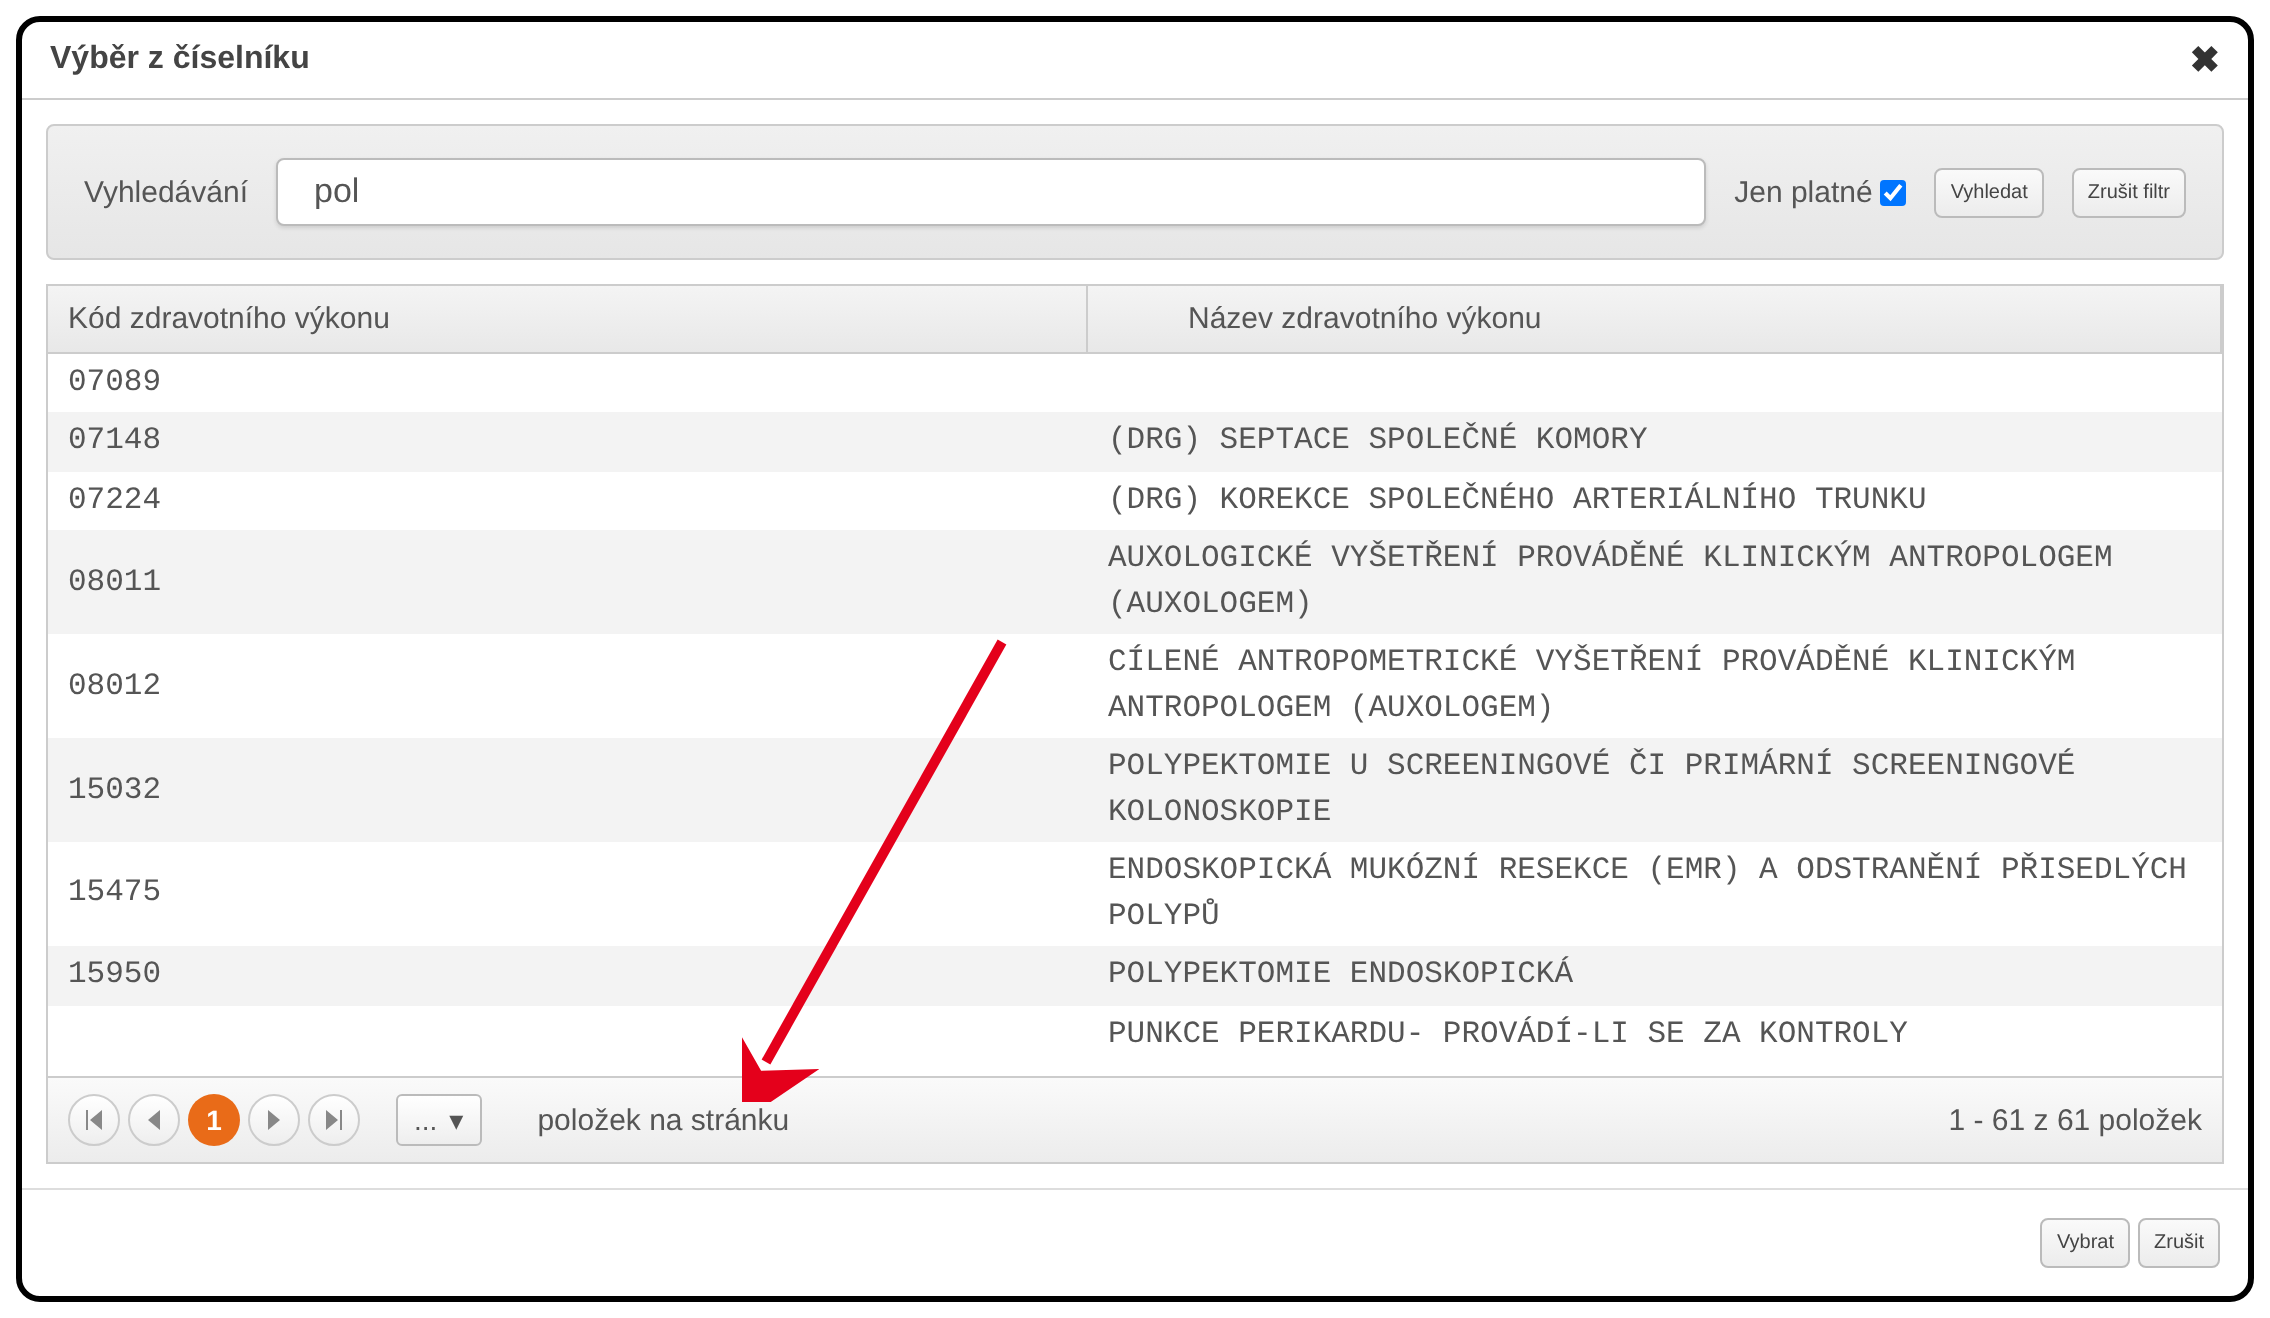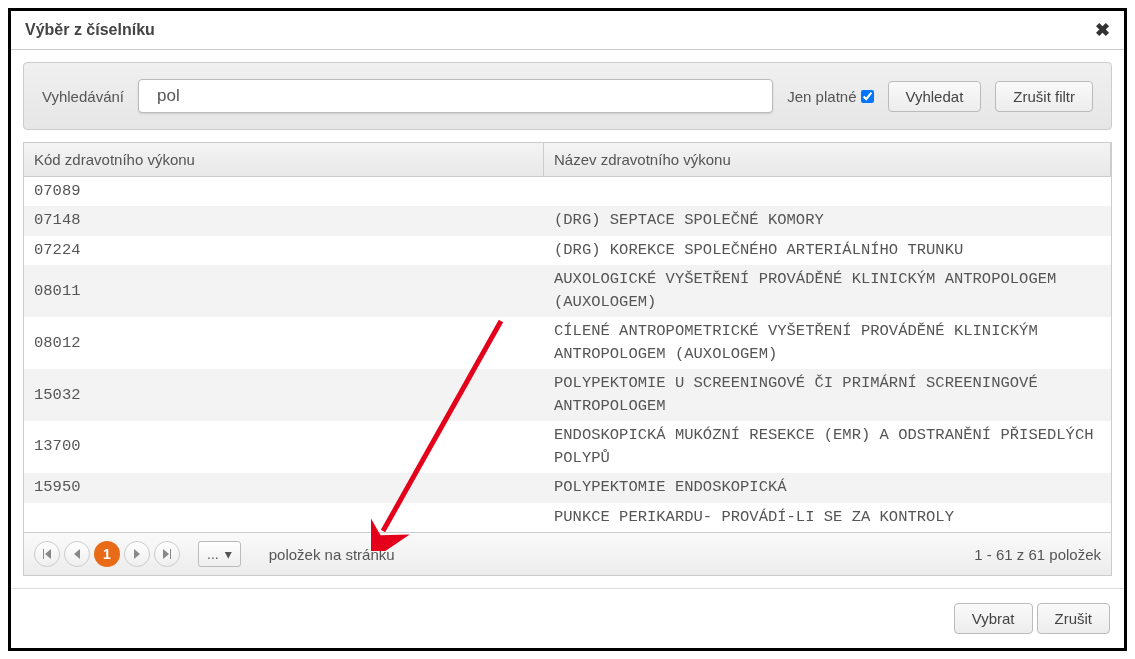"Výběr z číselníku" .dialog { border-radius: 0 -> 12px }
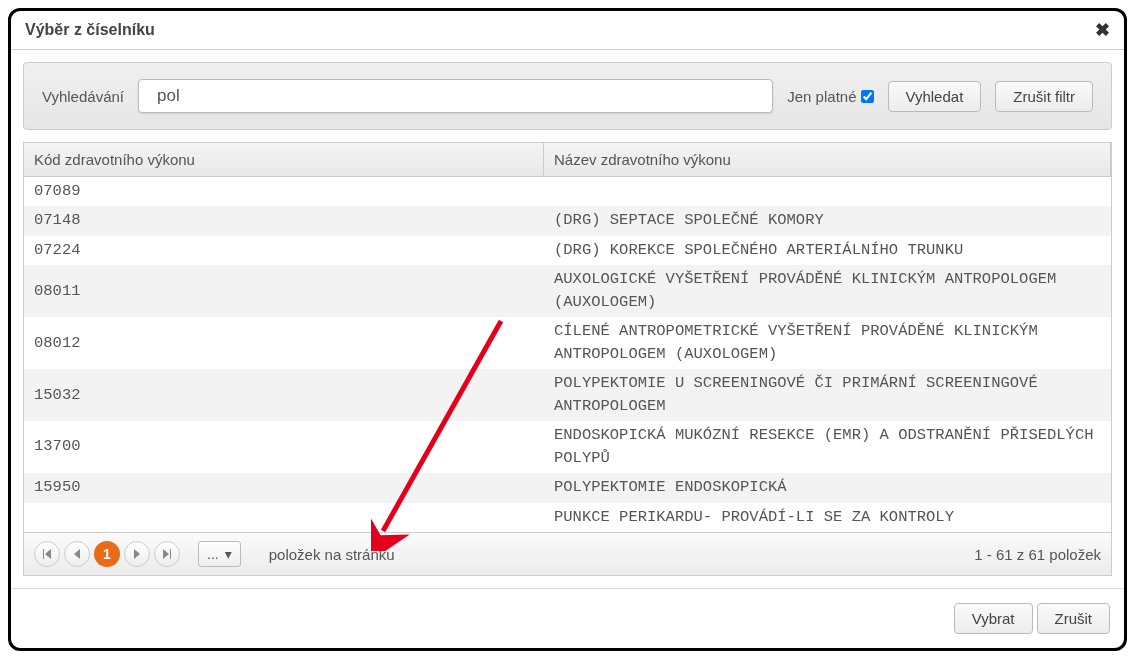"Vyhledat" .btn { font-size: 15px -> 10px; padding: 6px 17px -> 6px 7px }
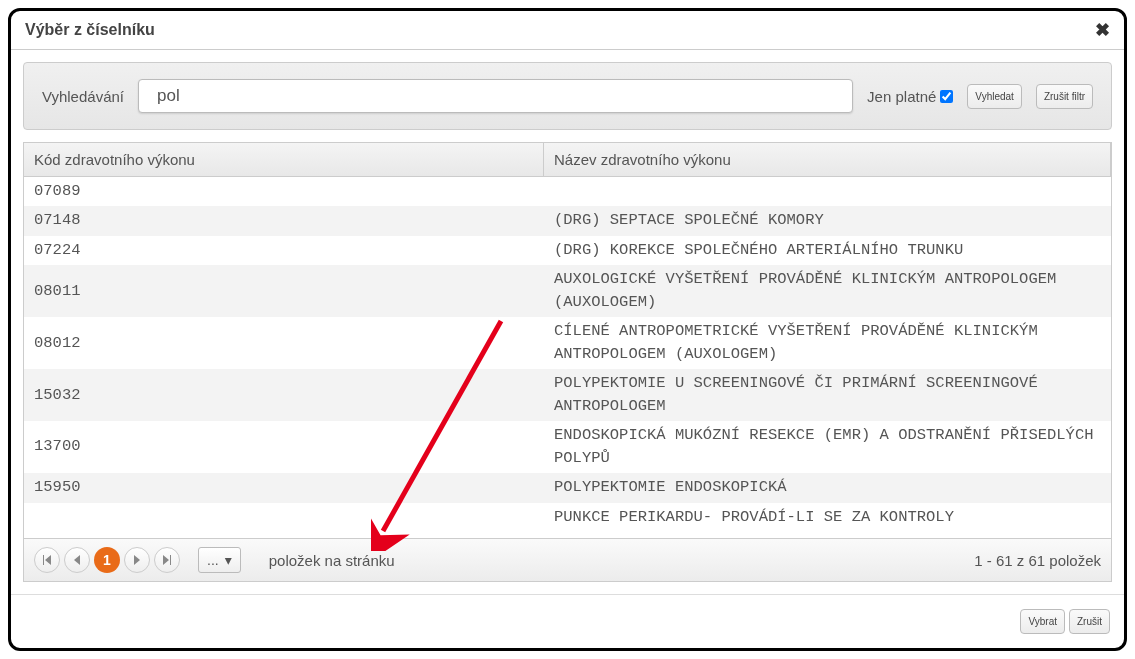"Kód zdravotního výkonu" .grid-header { gap: none -> 40px }
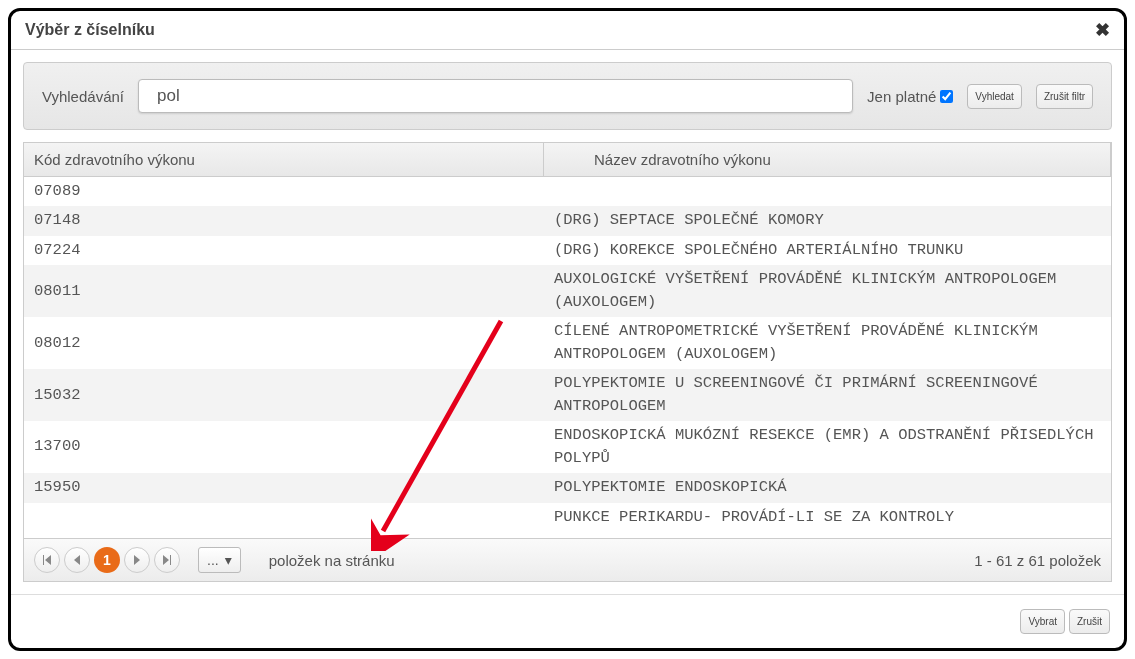"POLYPEKTOMIE U SCREENINGOVÉ ČI PRIMÁRNÍ" div.grid-cell { text: ANTROPOLOGEM -> KOLONOSKOPIE }
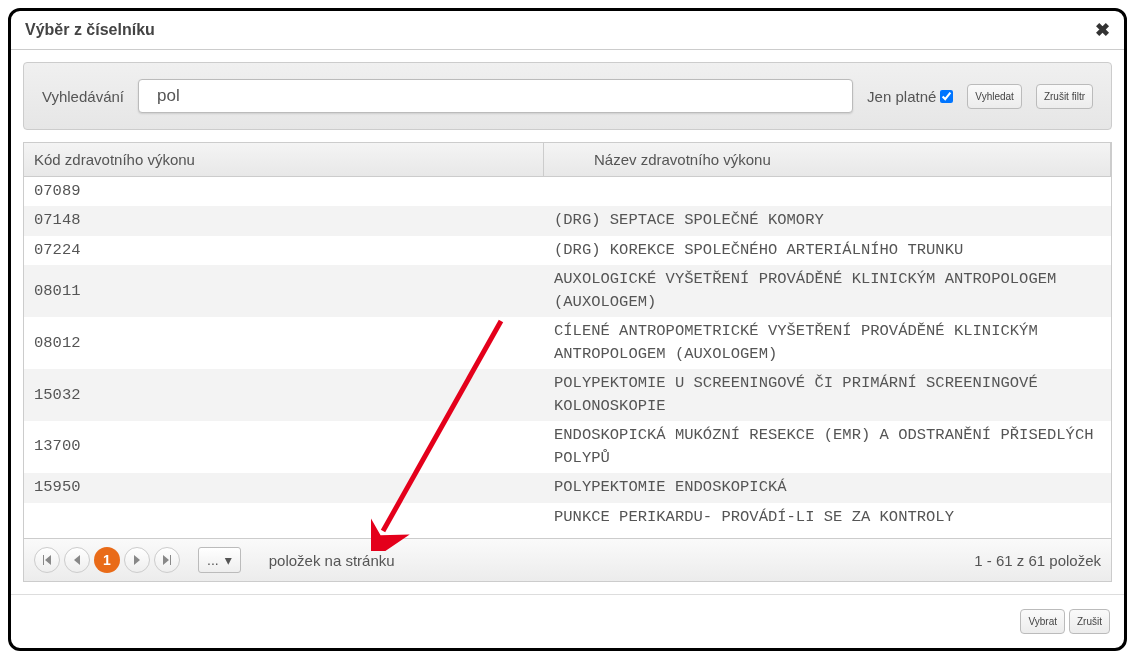"13700" div.grid-cell { text: 13700 -> 15475 }
